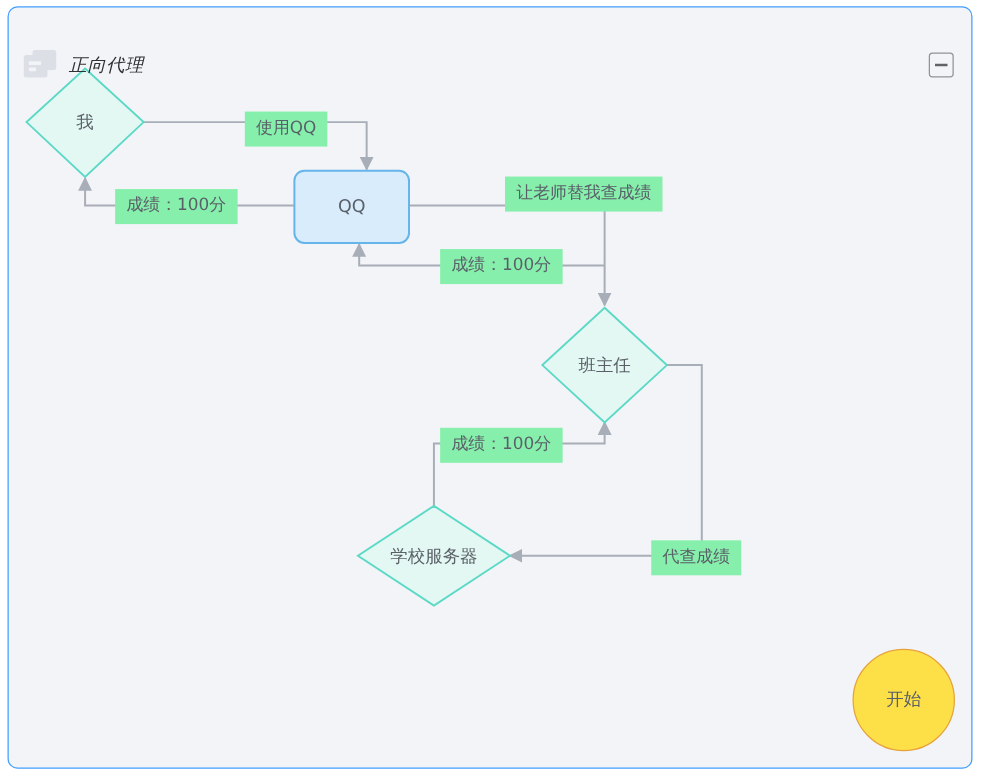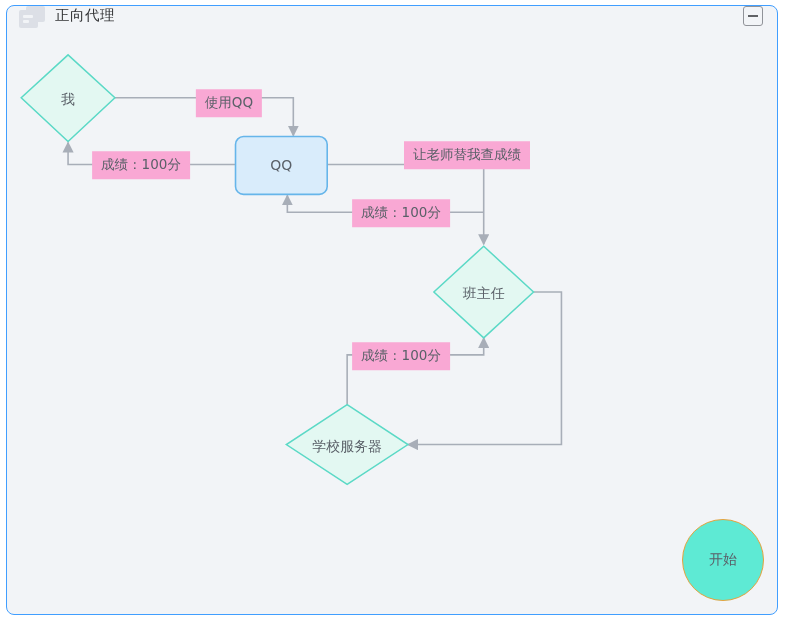"正向代理" #panel-header { align-items: flex-start -> flex-end; font-style: none -> italic; top: 0 -> 12px }
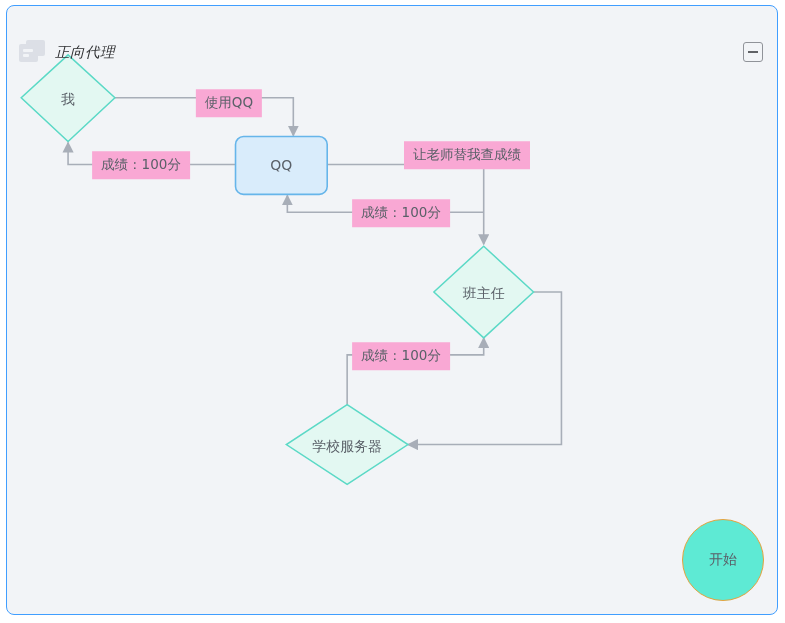"使用QQ" .edge-label { background: #f9a8d4 -> #86efac }
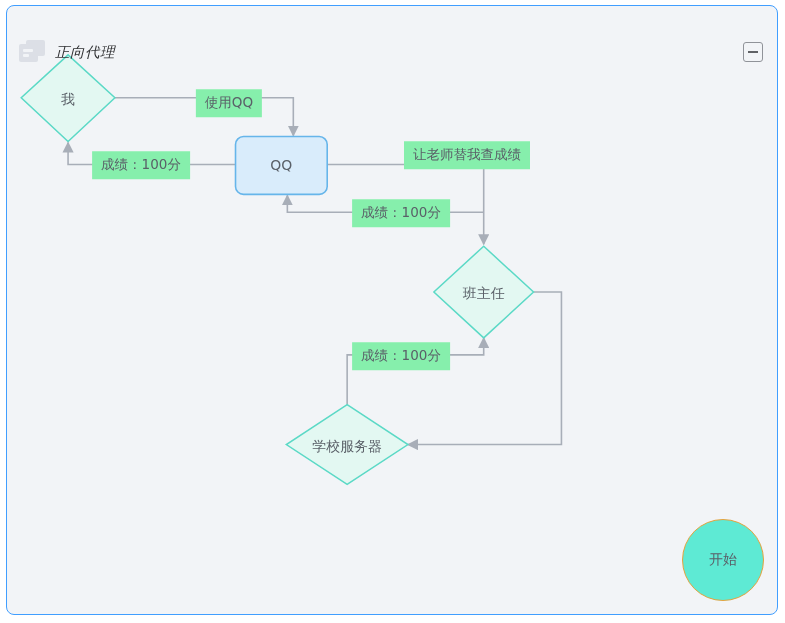"代查成绩" div.edge-label { html: none -> <div>代查成绩</div> }
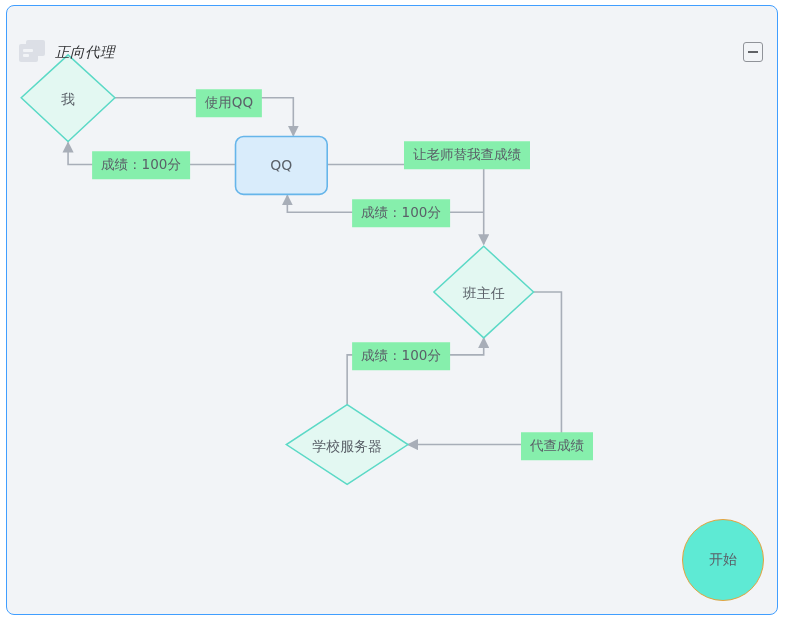"开始" #start-button { background: #5eead4 -> #fde047 }
